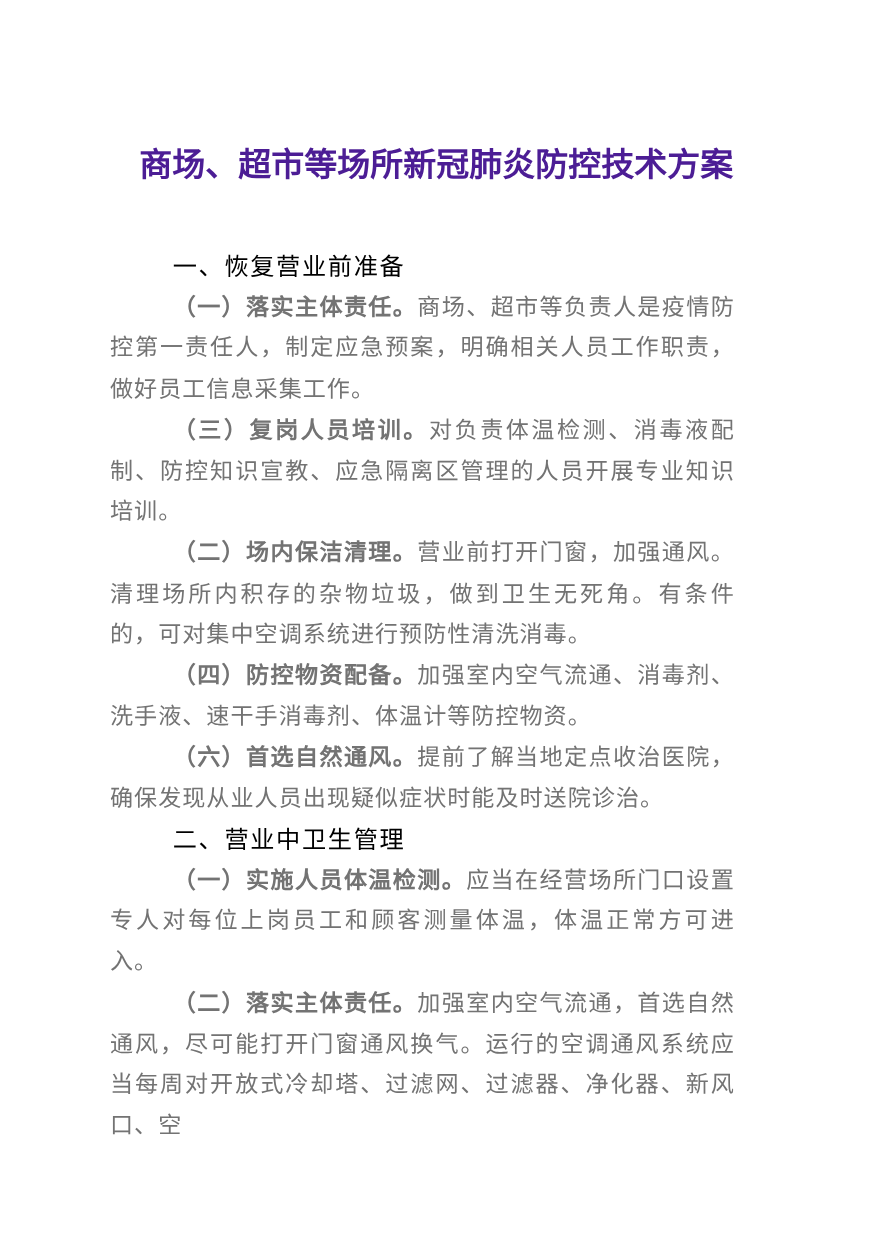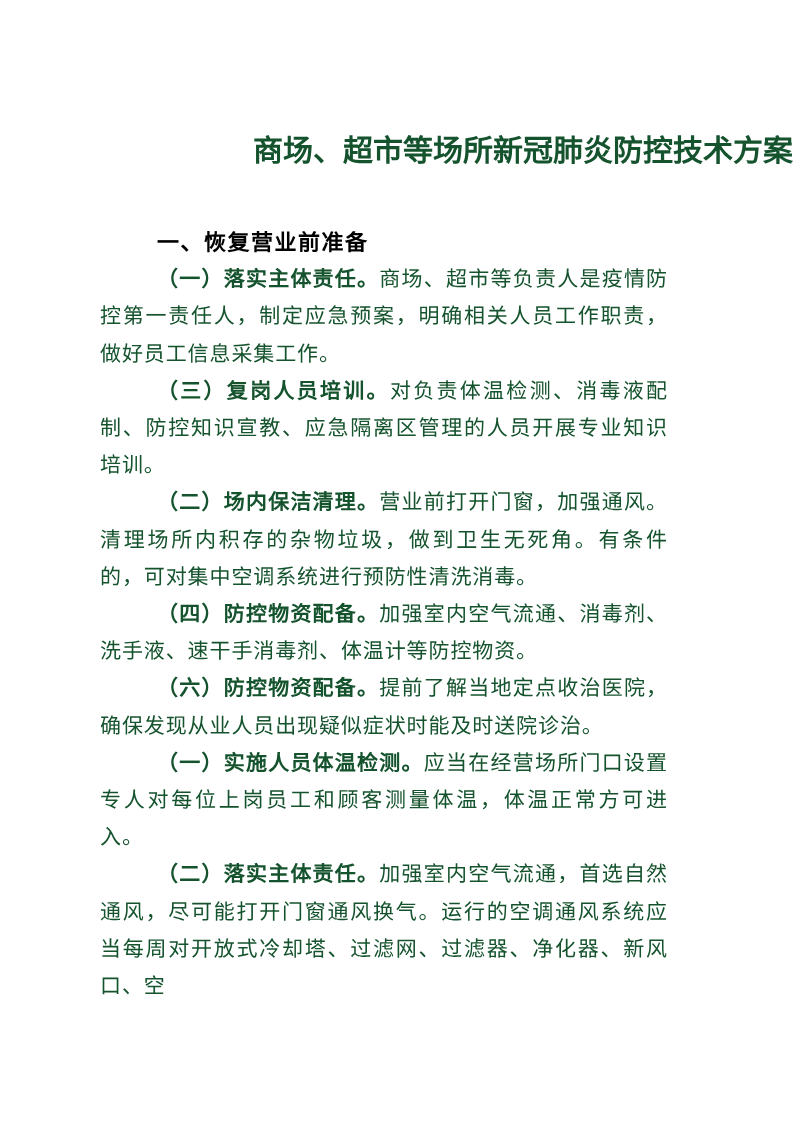"商场、超市等场所新冠肺炎防控技术方案" .doc-title { color: #14532d -> #4c1d95; text-align: right -> center }
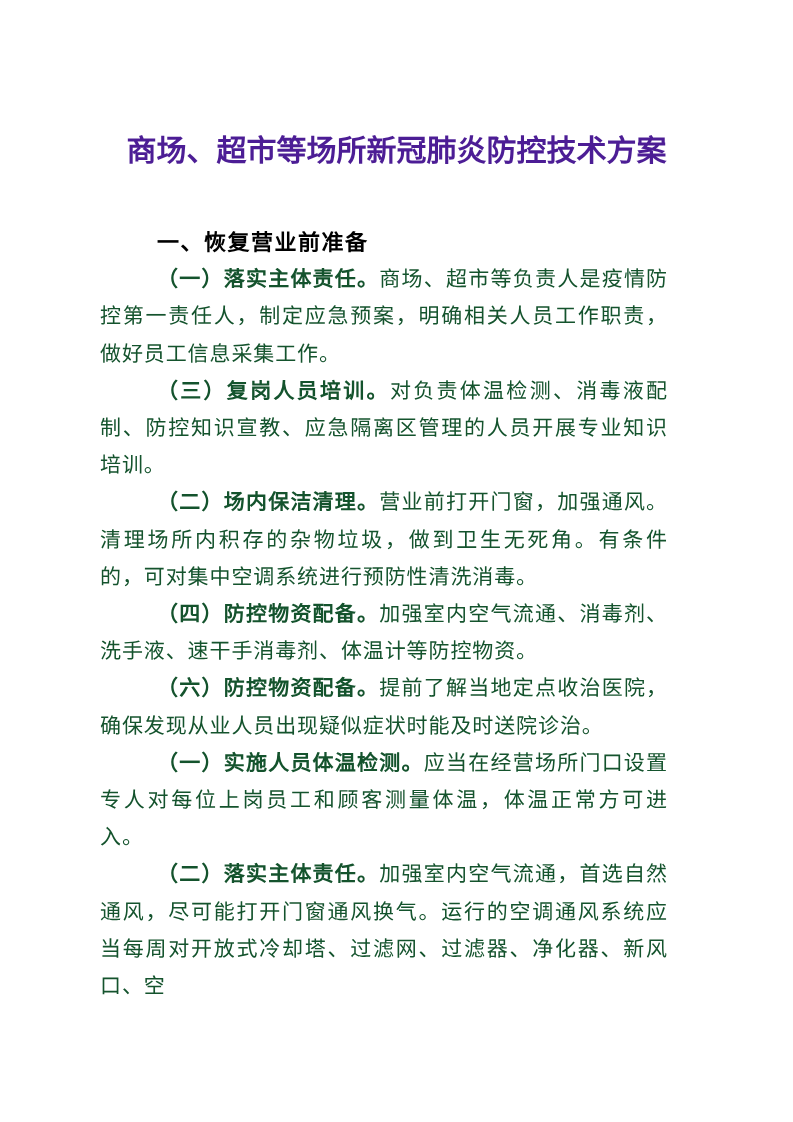"一、恢复营业前准备" .section-heading { font-weight: 700 -> 400 }
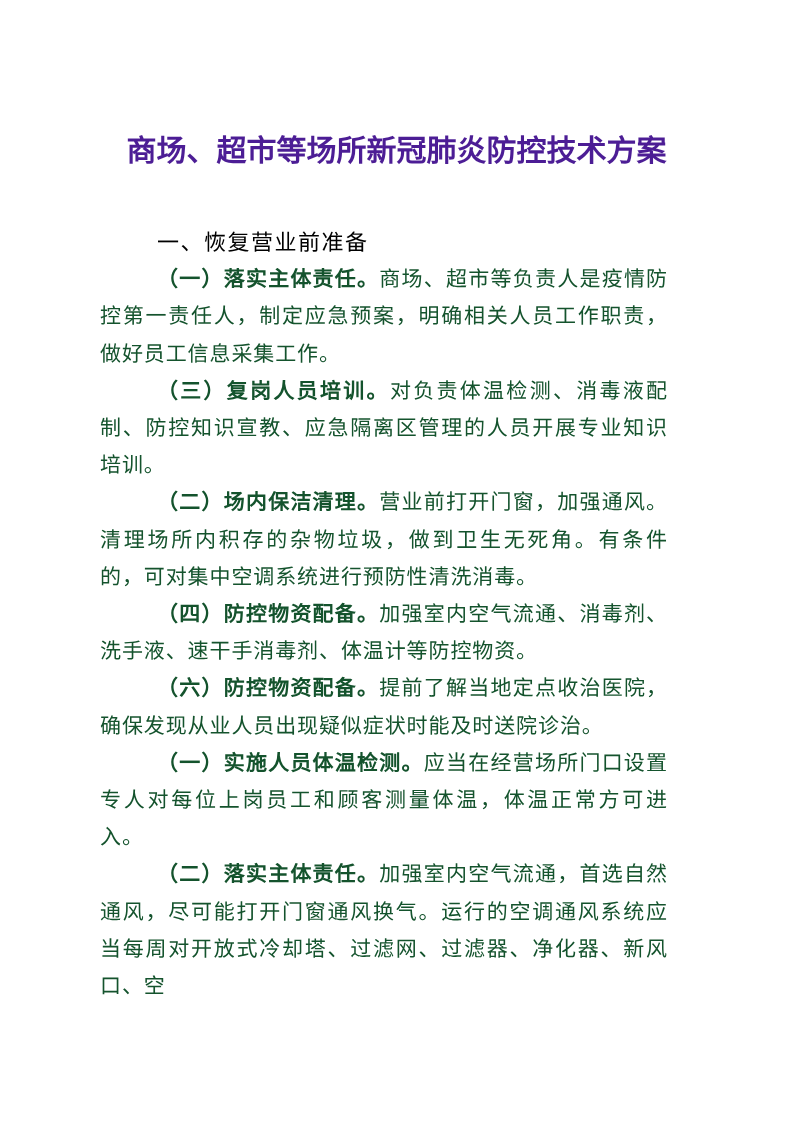"（一）落实主体责任。商场、超市等负责人是疫情防控第一责任人，制定应急预案，明确相" .para { color: #14532d -> #737373 }
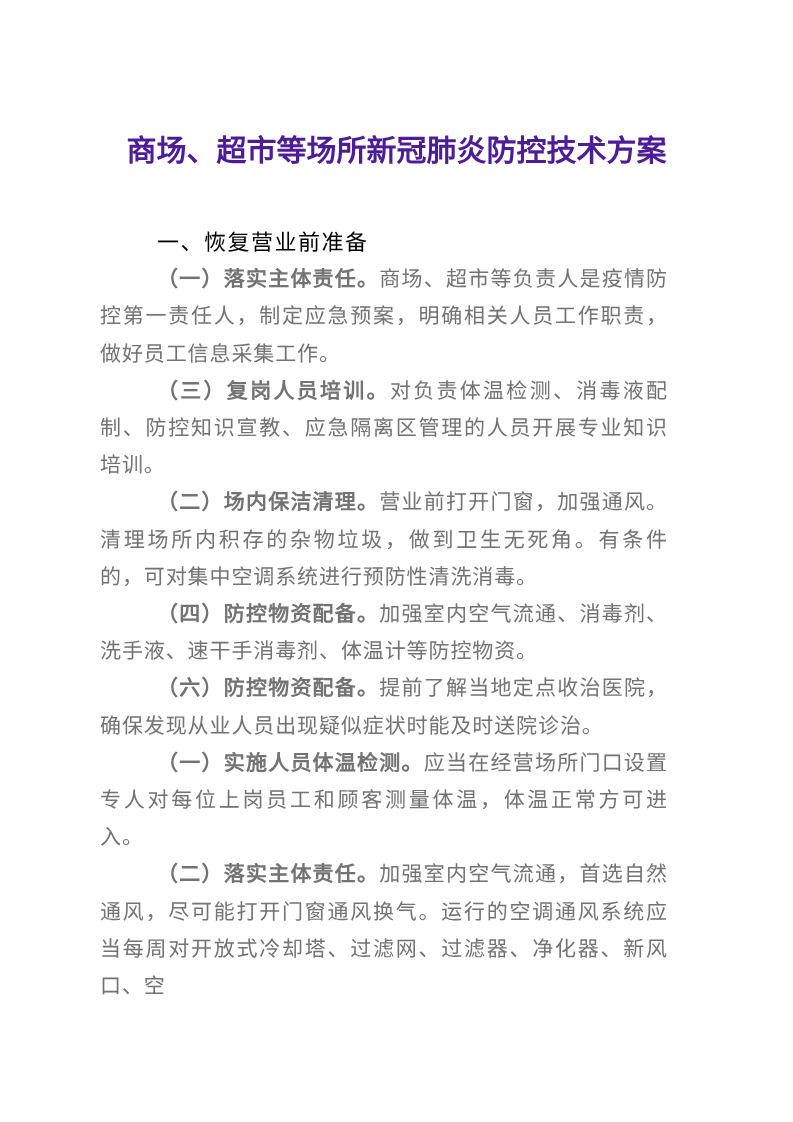"（六）防控物资配备。" span.lead { text: 防控物资配备 -> 首选自然通风 }
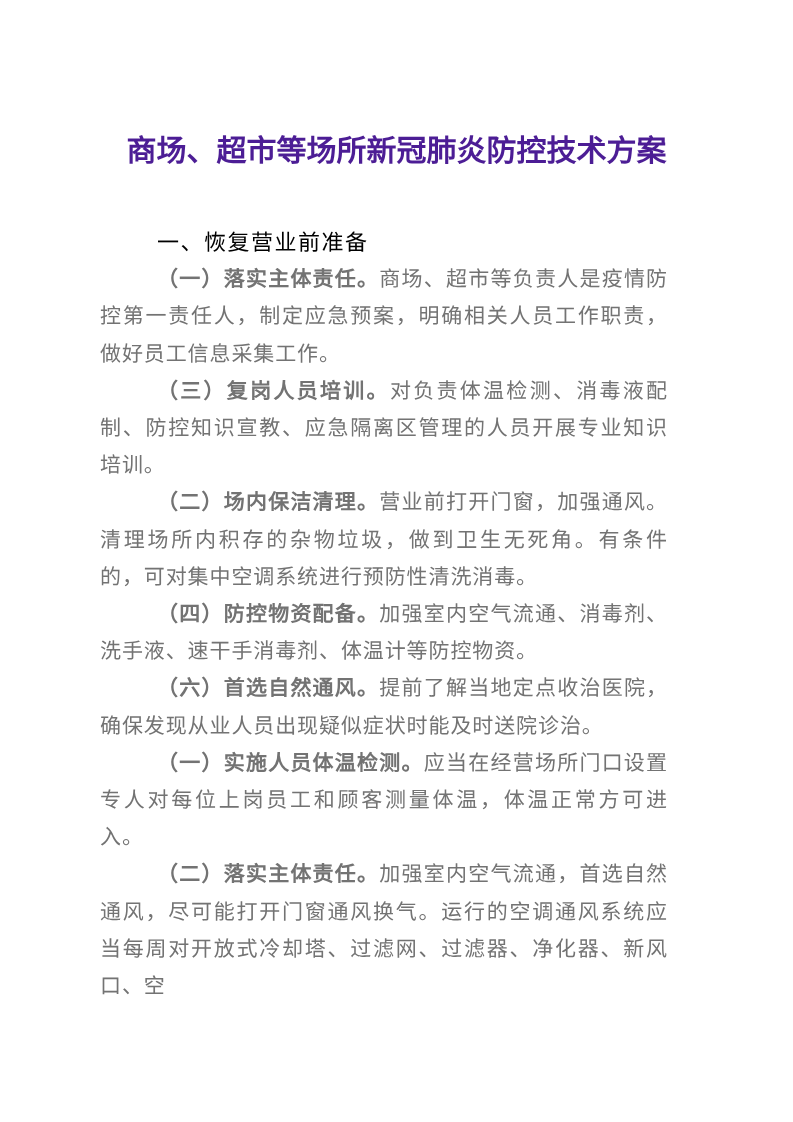"二、营业中卫生管理" h2.section-heading { html: none -> <h2>二、营业中卫生管理</h2> }
